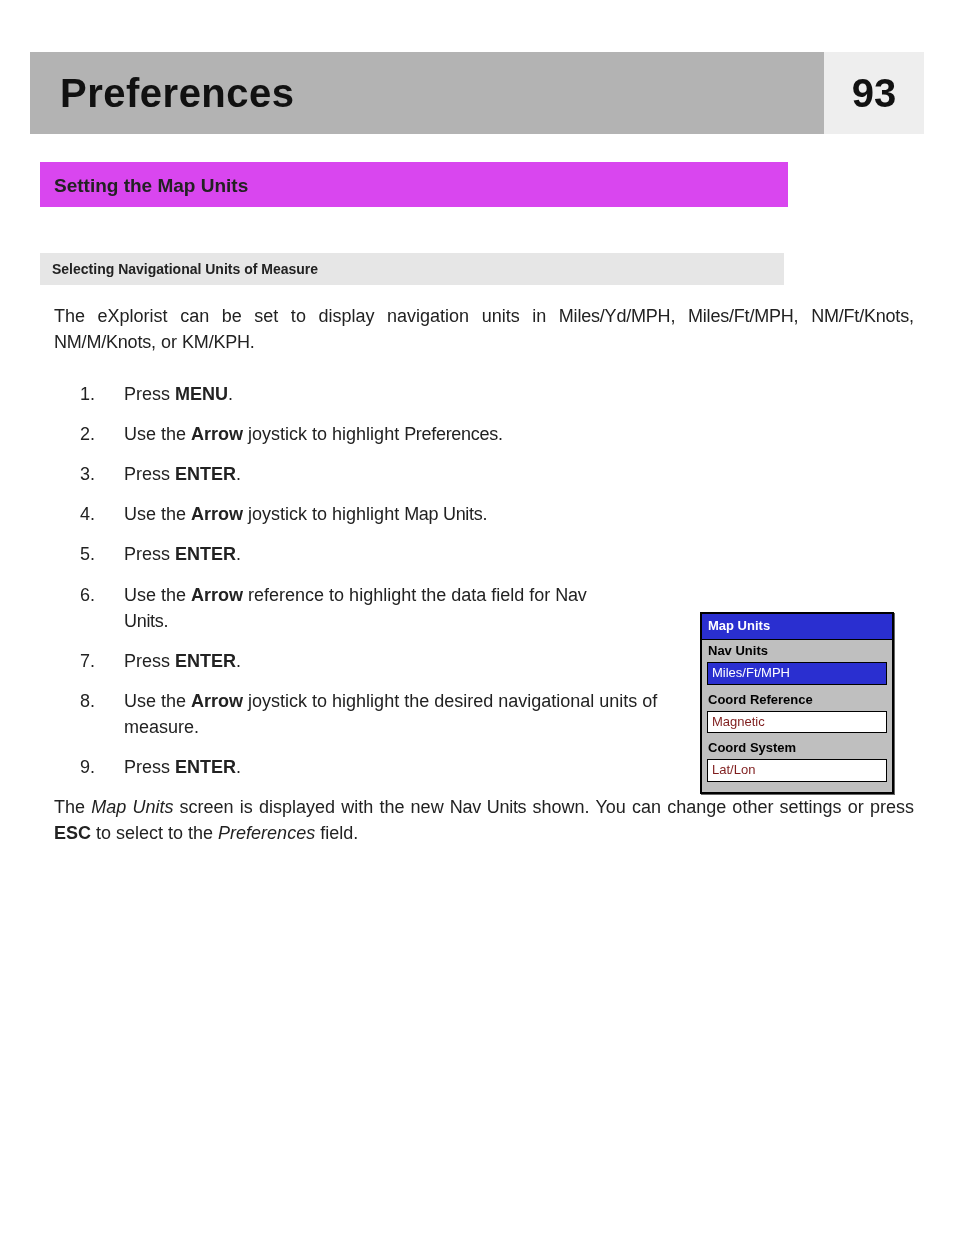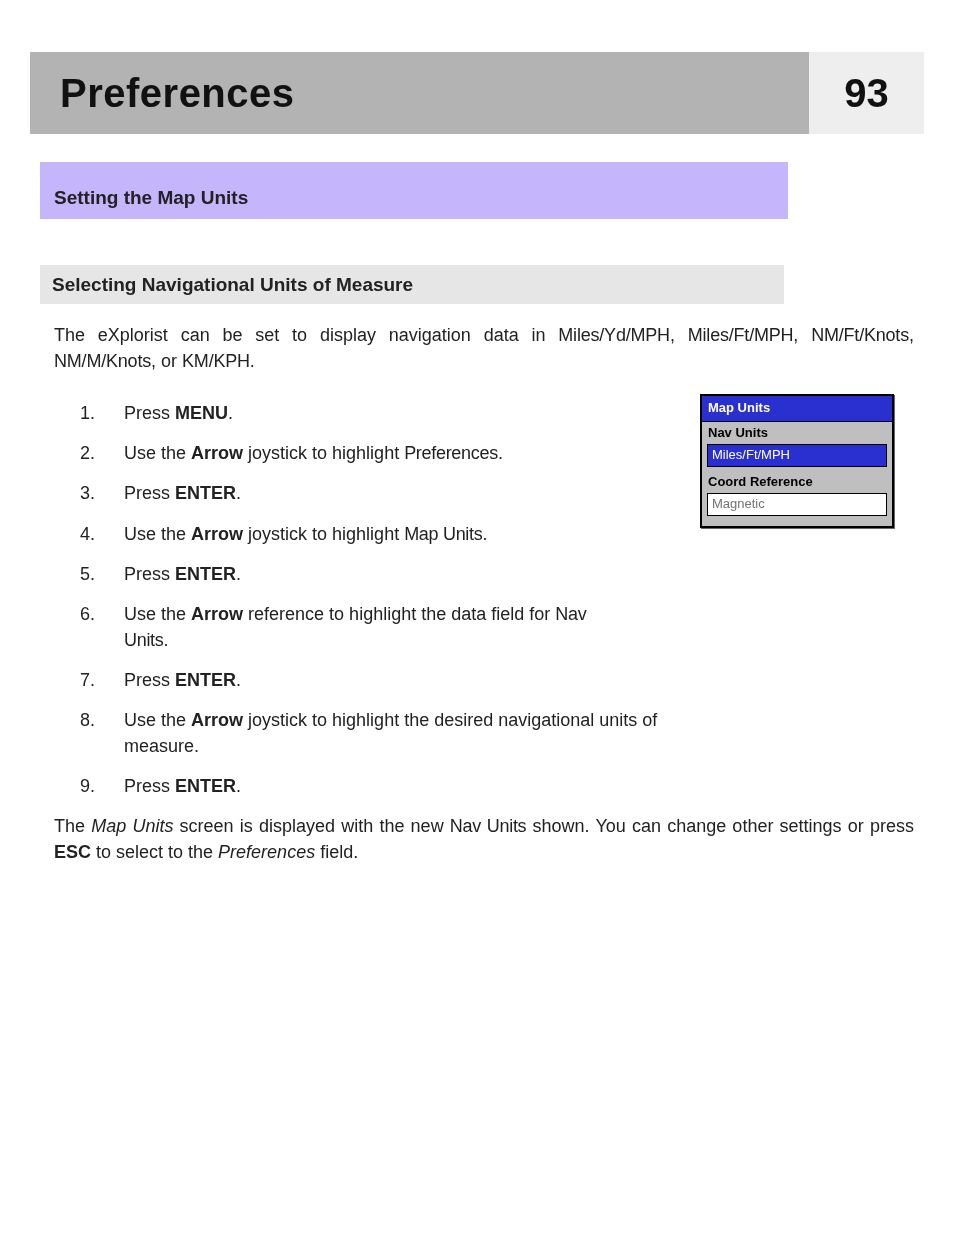"93" .hdr-pagecell { width: 115px -> 100px }
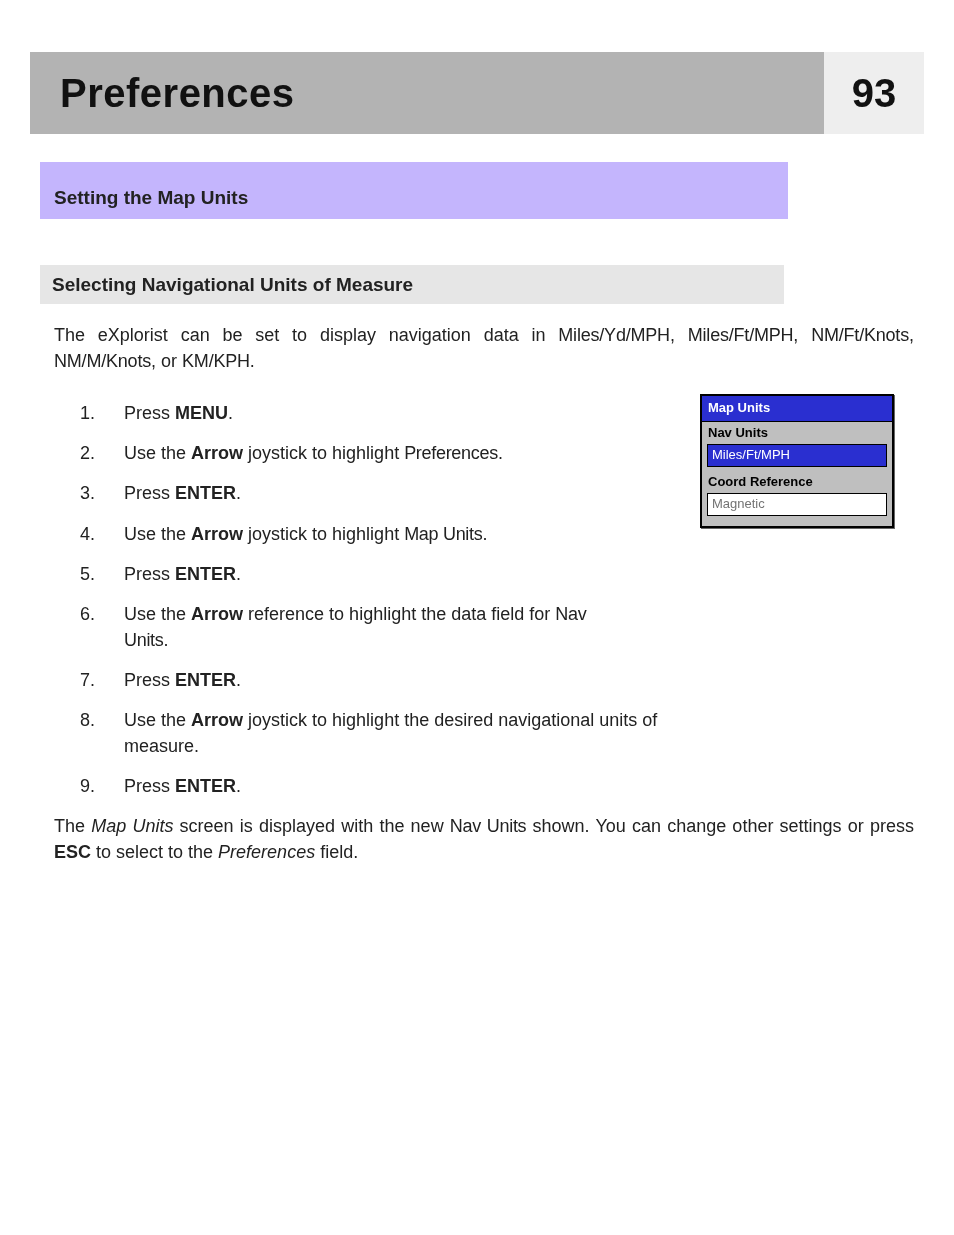"Setting the Map Units" .sec-bar { background: #c4b5fd -> #d946ef; padding: 22px 14px 7px 14px -> 10px 14px 7px 14px }
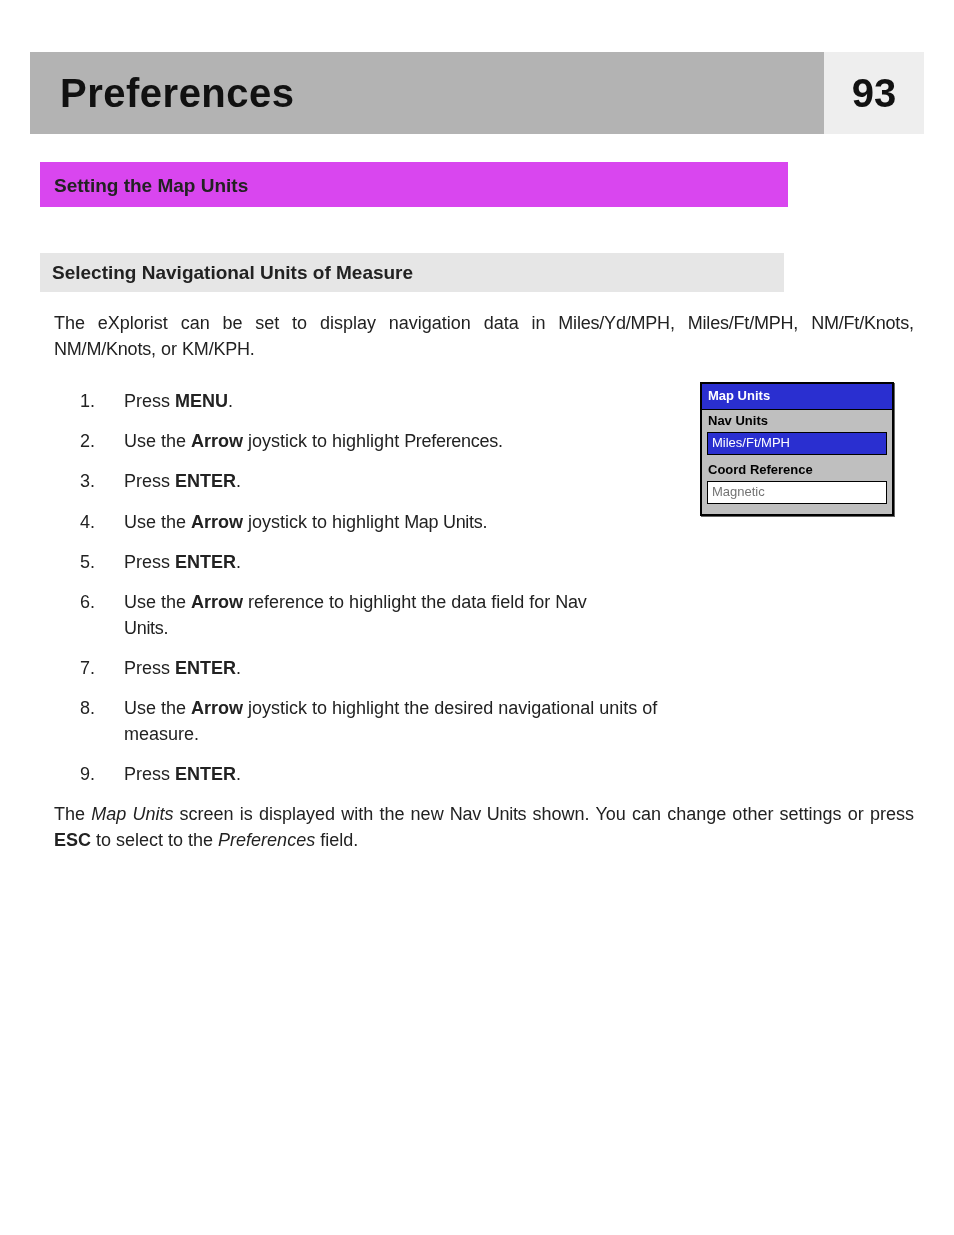"Selecting Navigational Units of Measure" .sub-bar { font-size: 19px -> 14px }
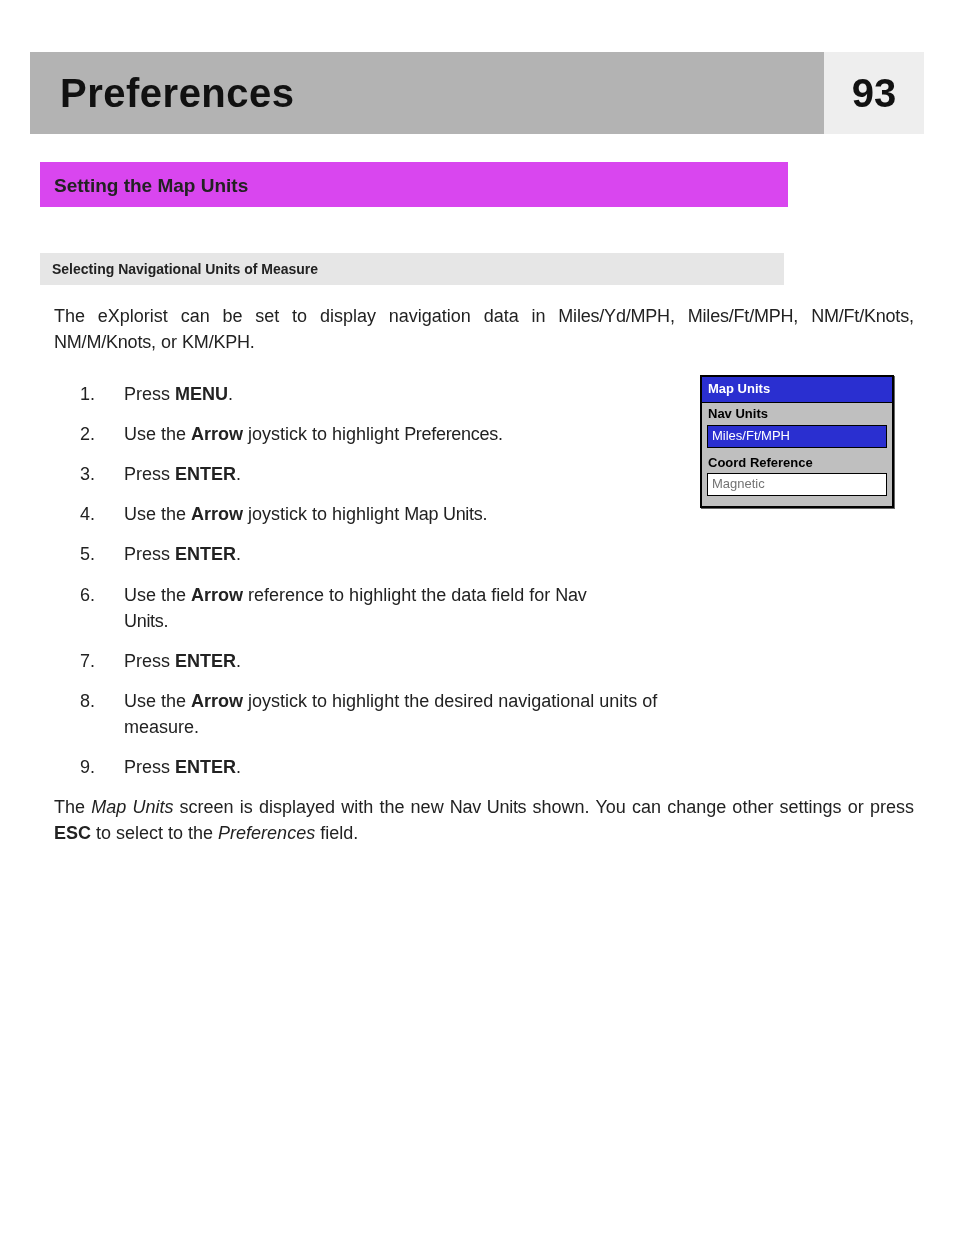"The eXplorist can be set" span { text: data -> units }
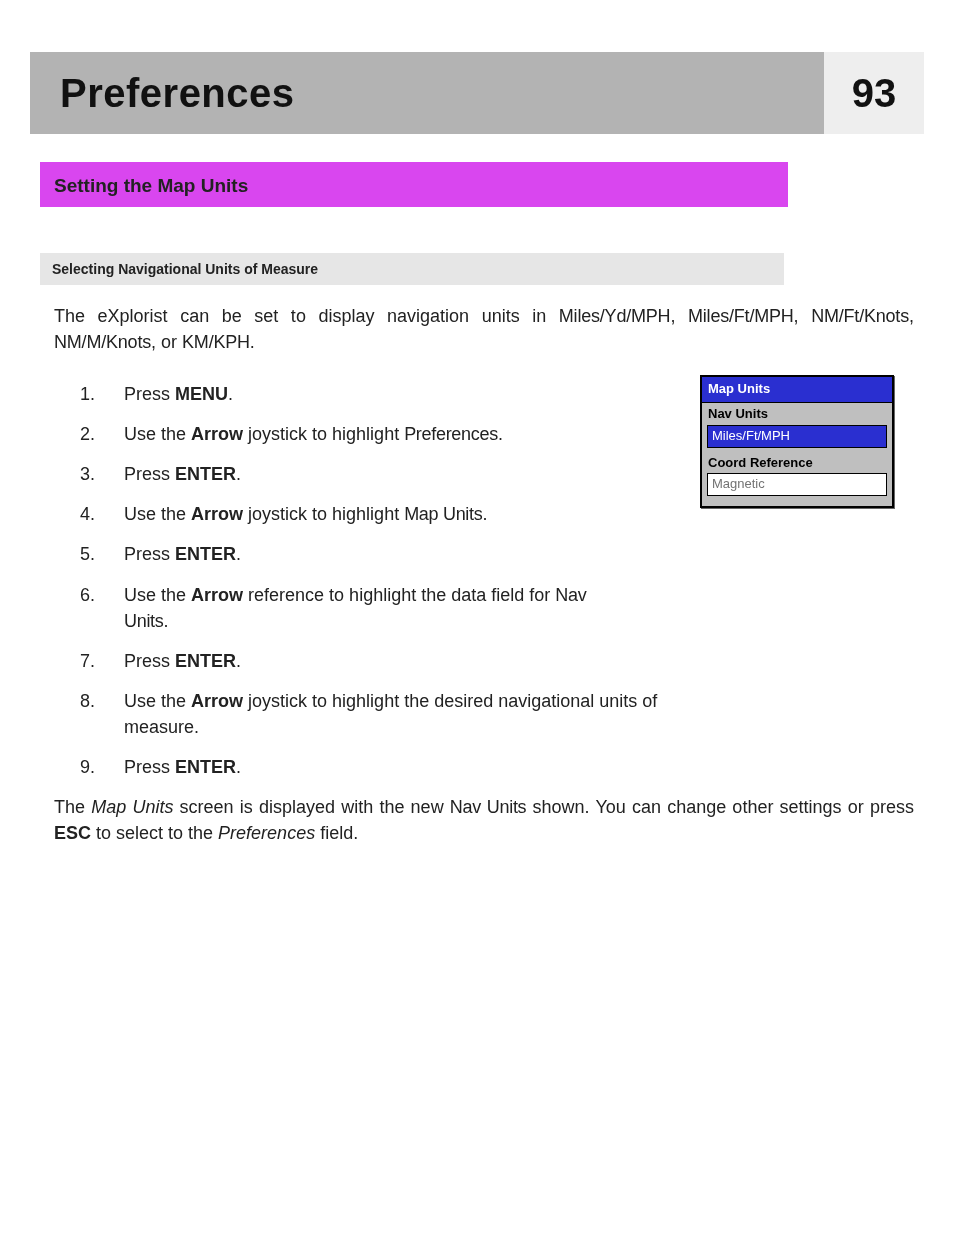"Press MENU." .two-col { align-items: flex-start -> flex-end }
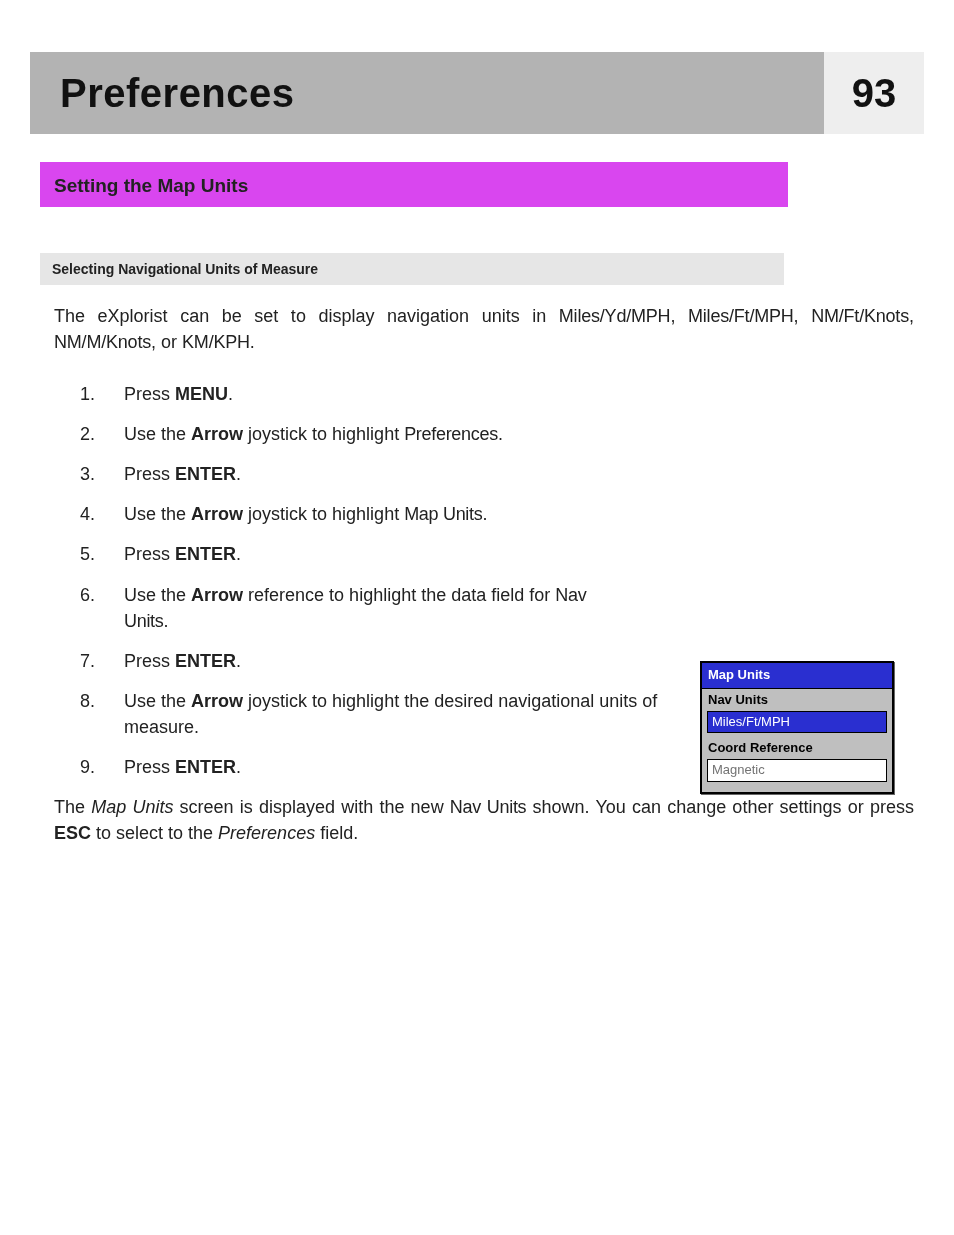"Magnetic" .dev-field { color: #737373 -> #7f1d1d }
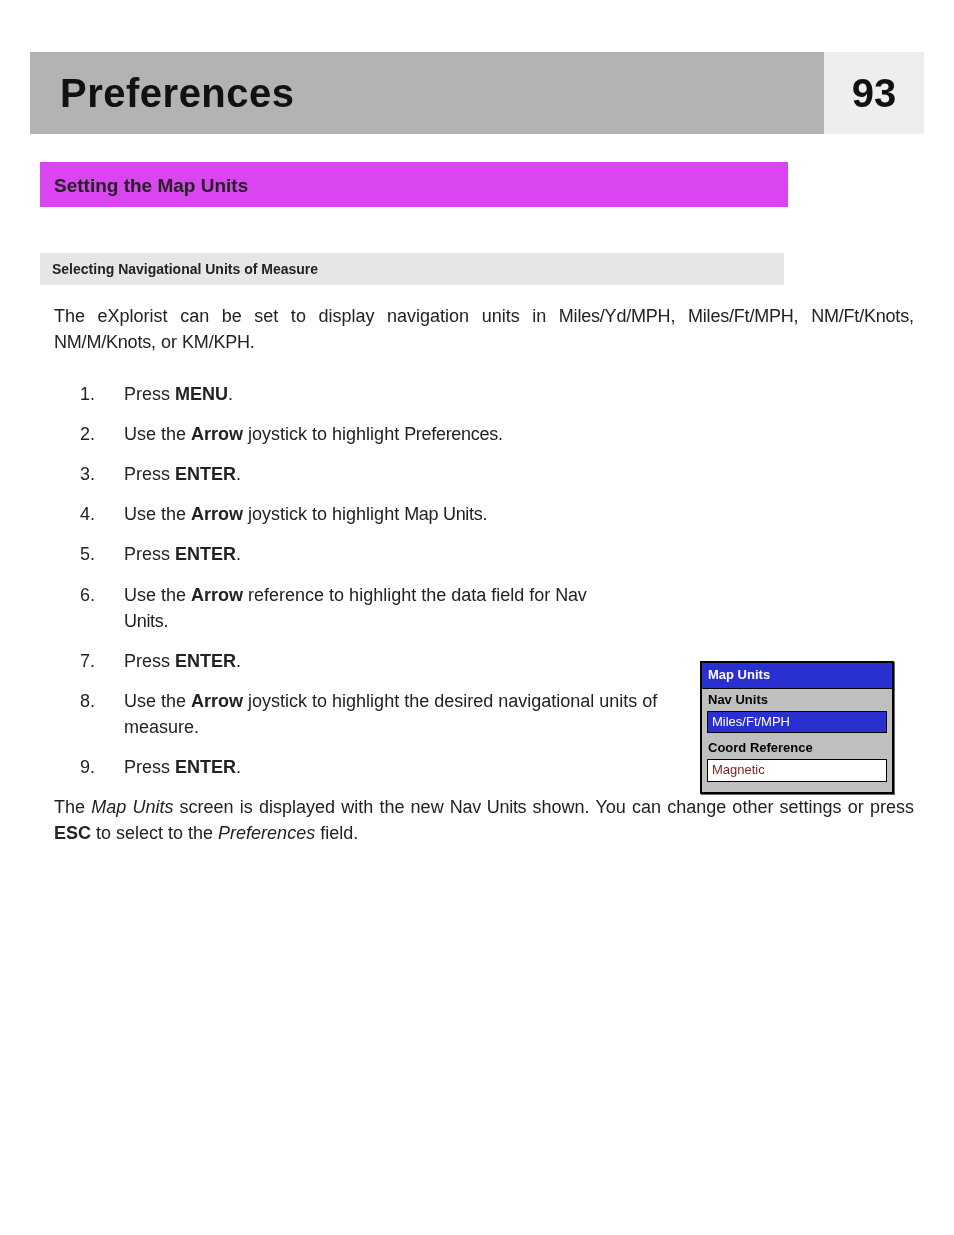"Coord System" div { html: none -> <div> <div>Coord System</div> <div>Lat/Lon</div> </div> }
